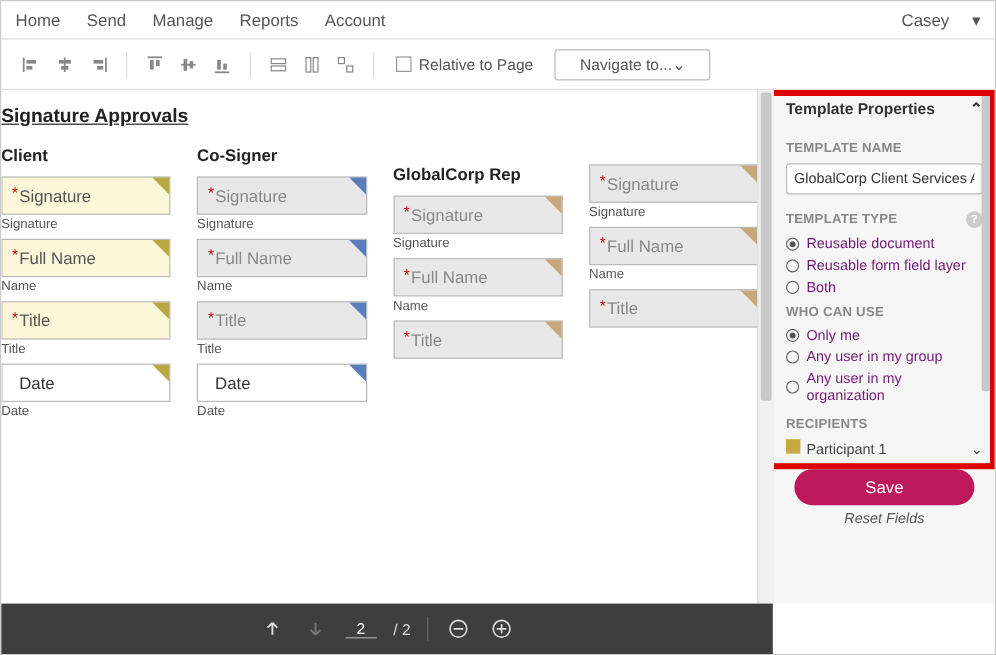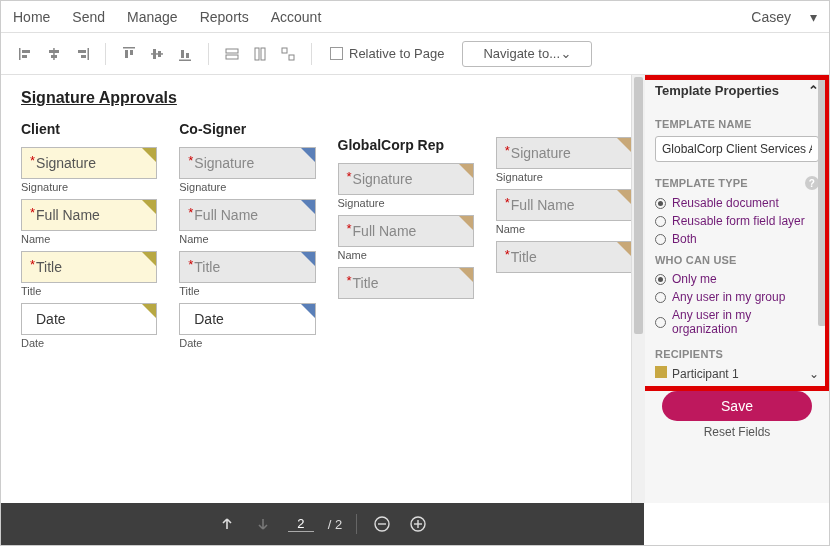"Signature Approvals" .canvas { padding: 14px 12px 14px 20px -> 14px 12px 14px 0 }
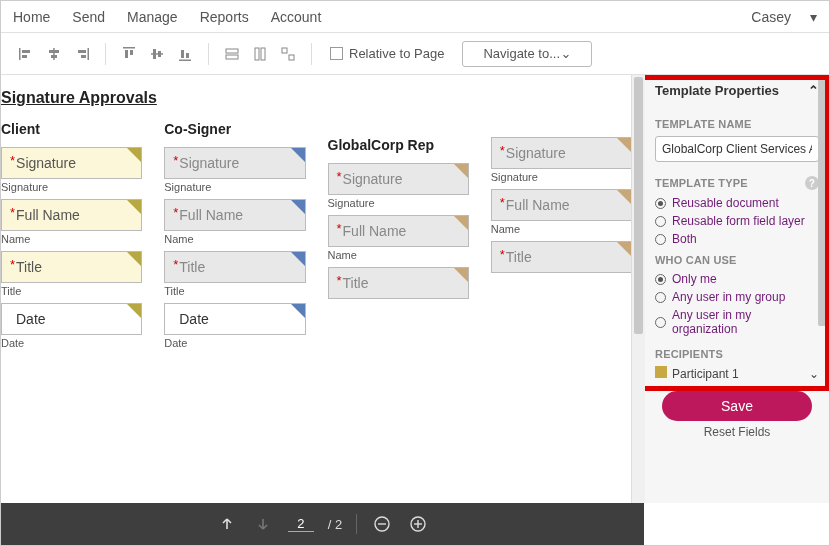"Reset Fields" .reset-link { font-style: none -> italic }
